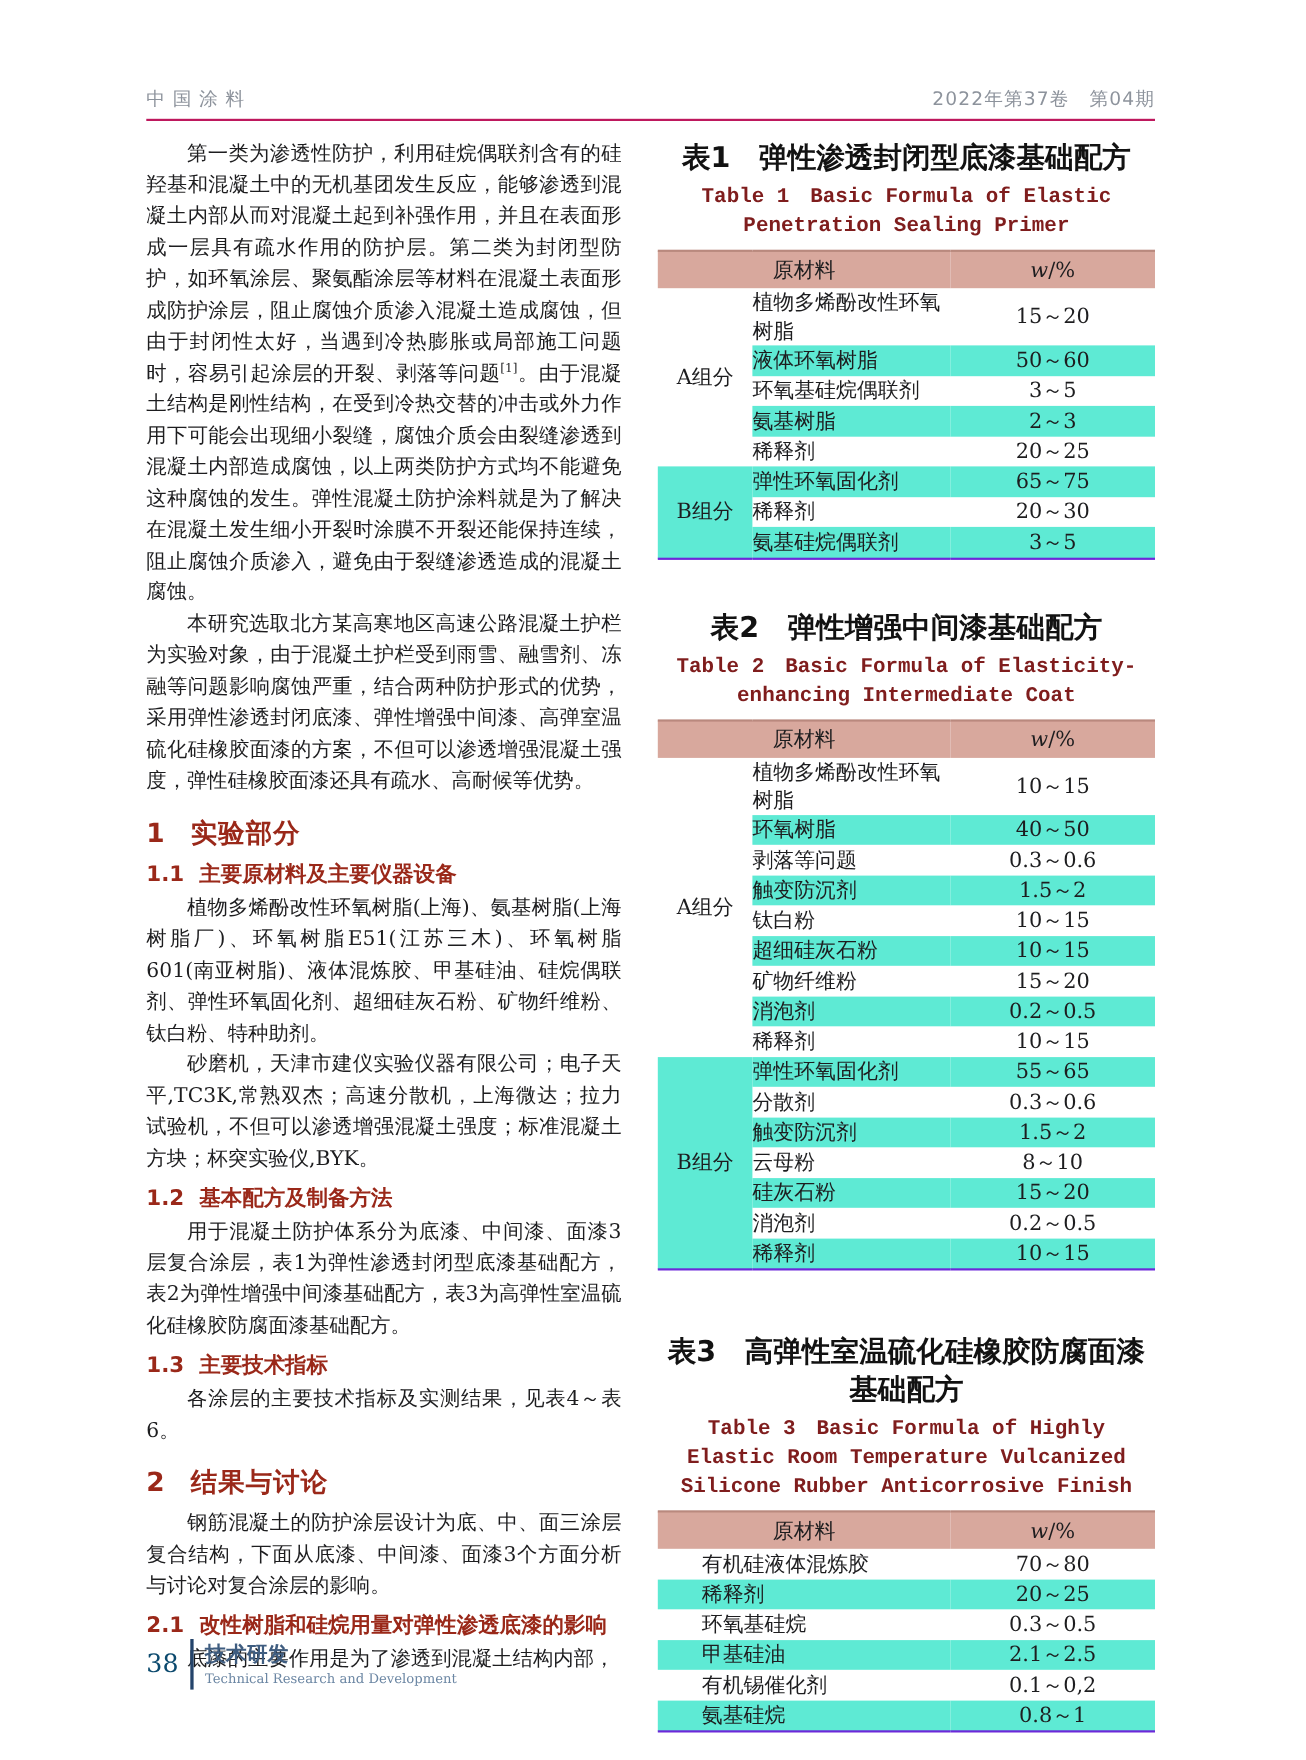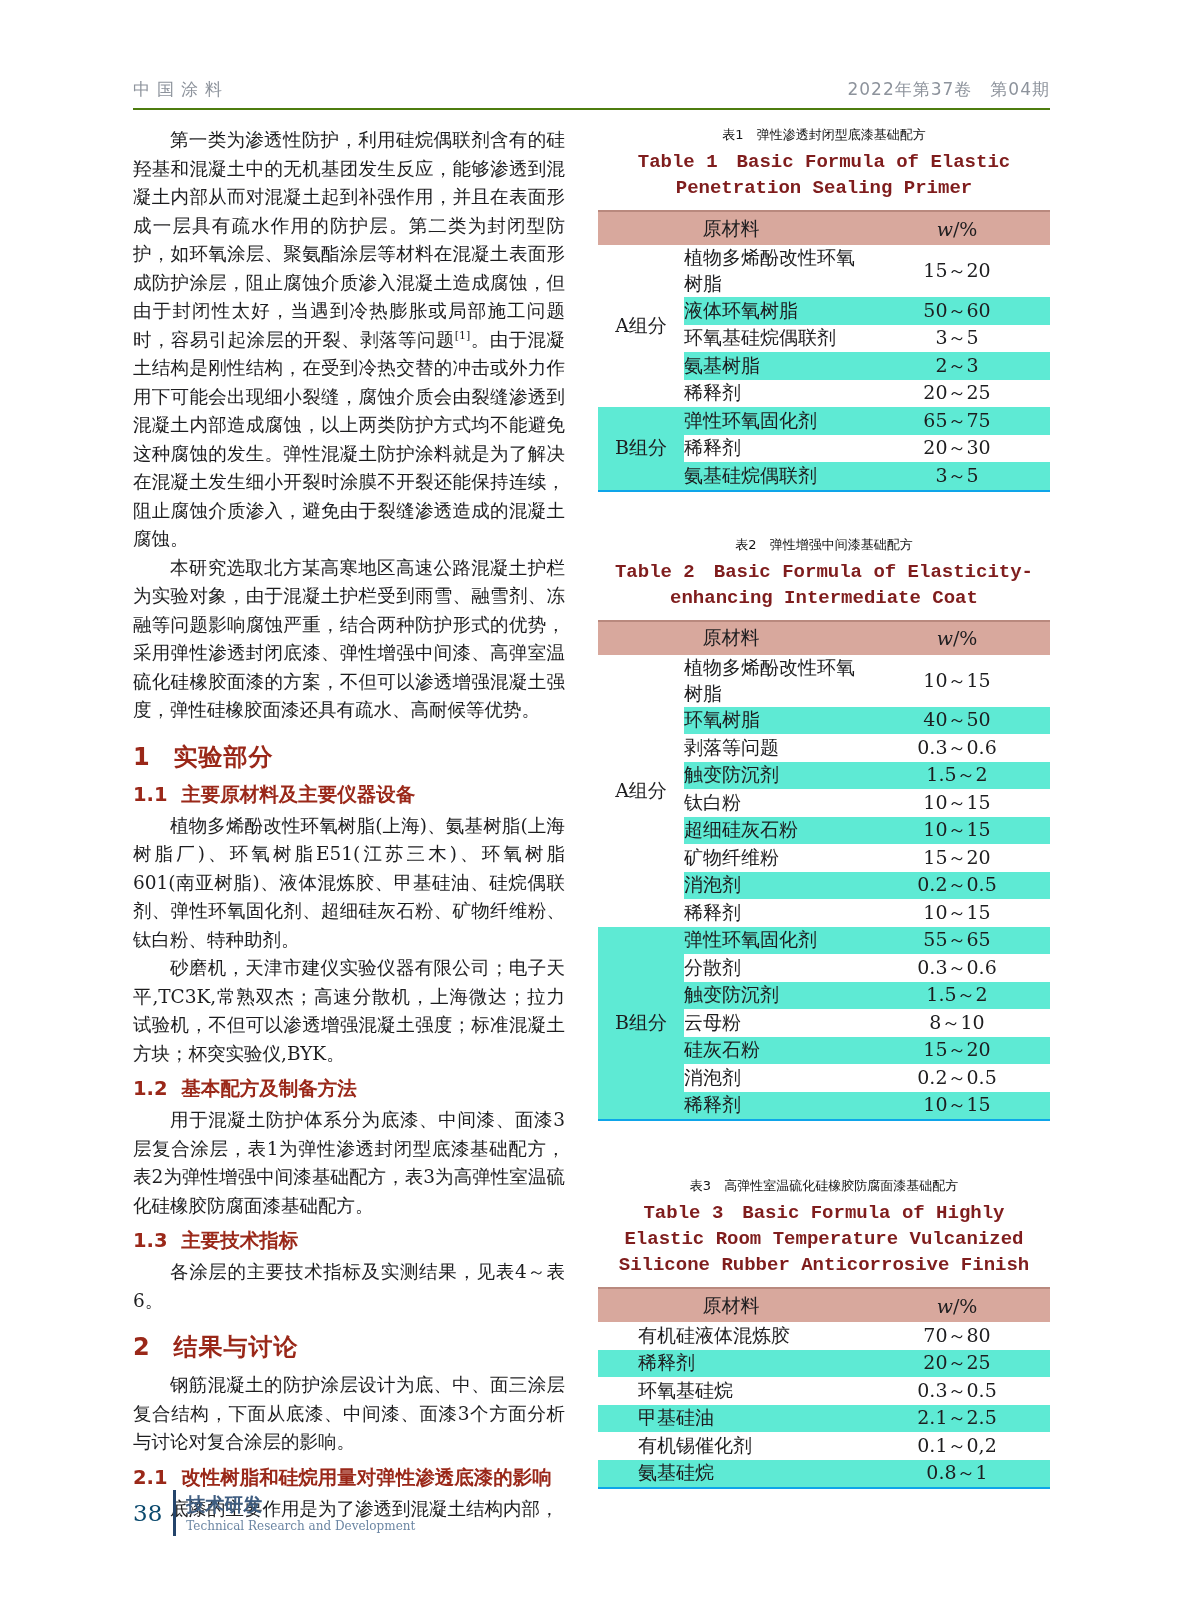"中国涂料" .page-header { border-bottom: 2px solid #4d7c0f -> 2px solid #be185d }
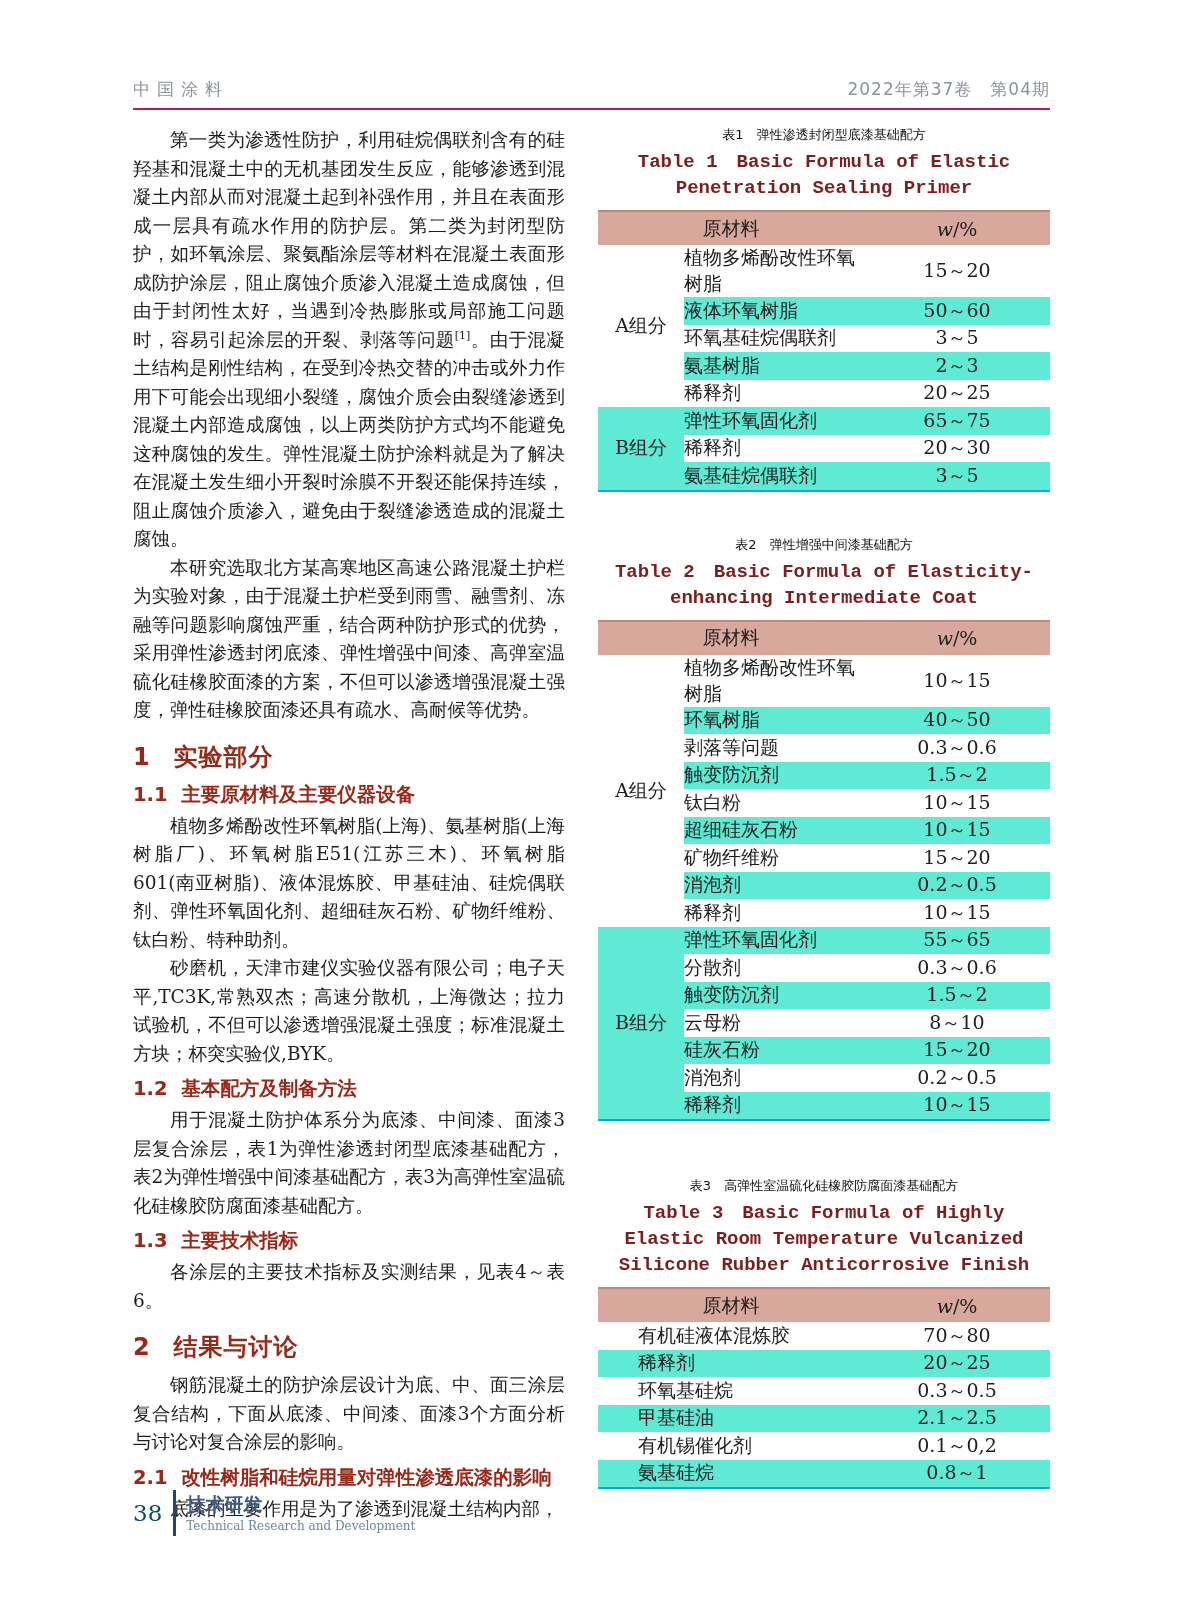"表1 弹性渗透封闭型底漆基础配方" .tbl-cap-cn { font-size: 13px -> 26px; font-weight: normal -> bold }
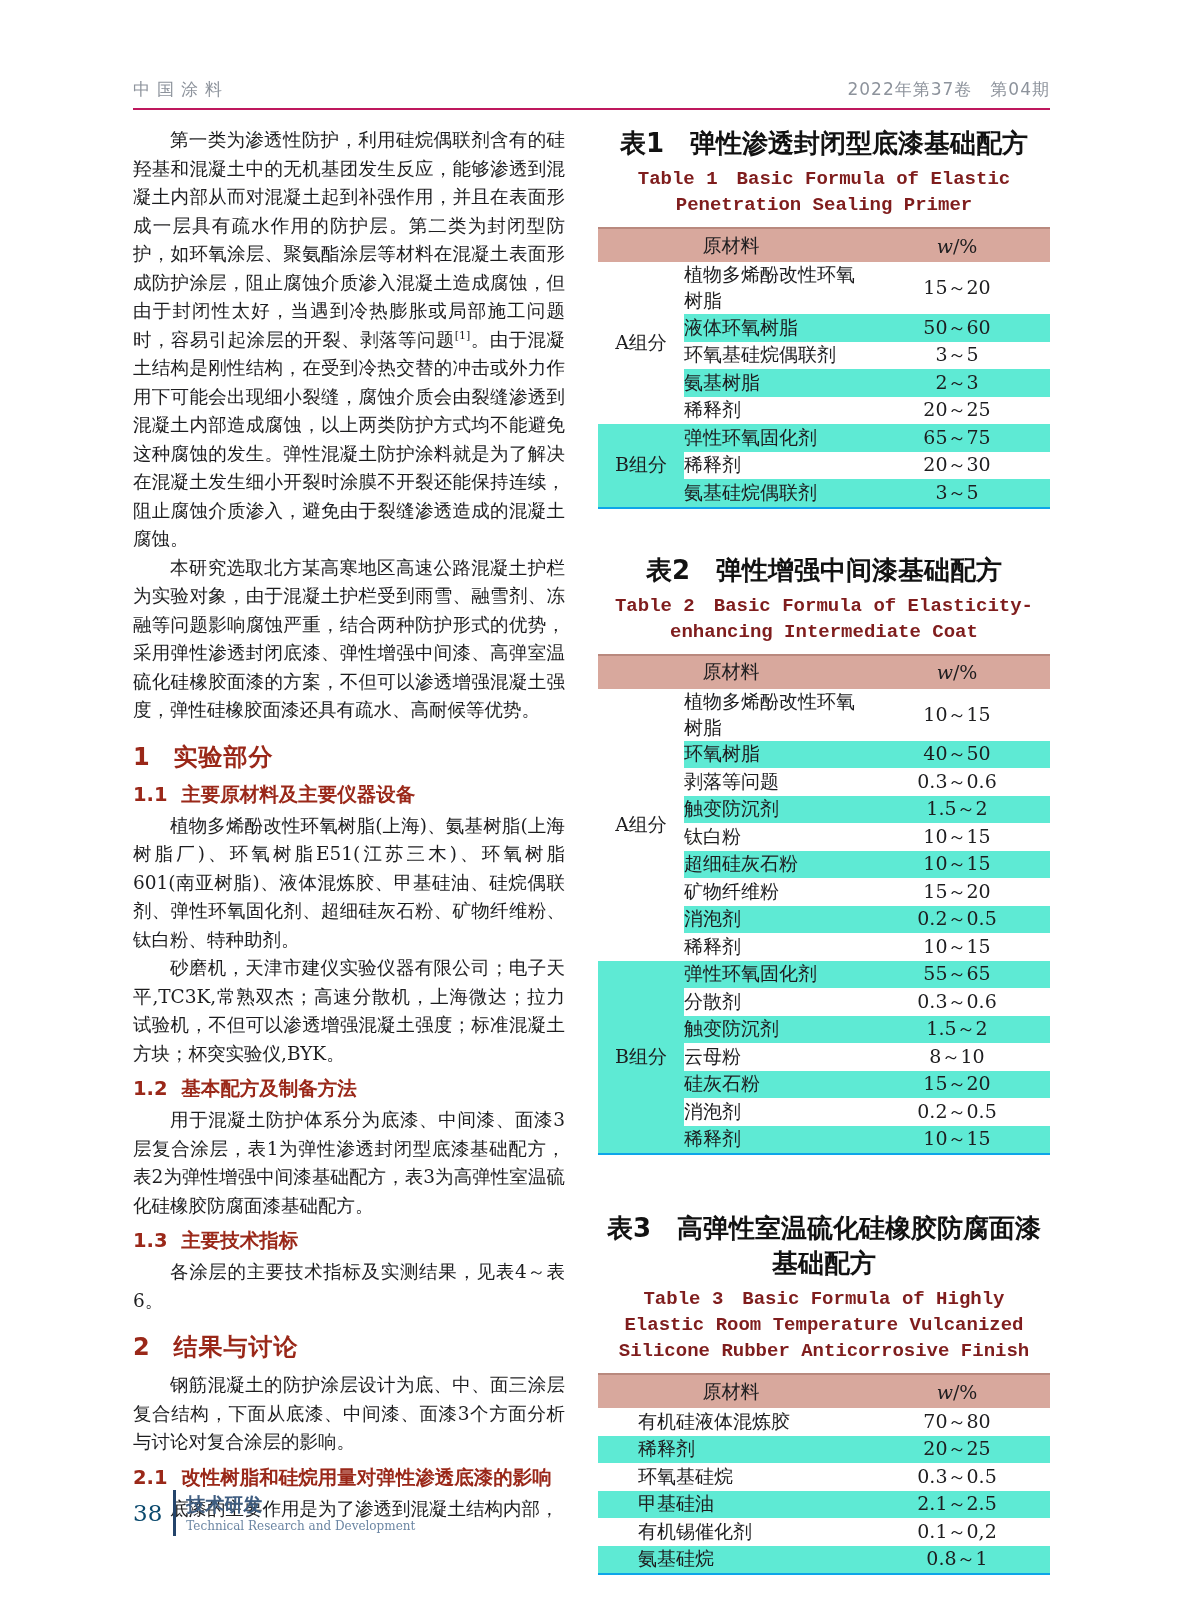"原材料" table.formula { border-bottom: 2px solid #0ea5e9 -> 2px solid #6d28d9 }
